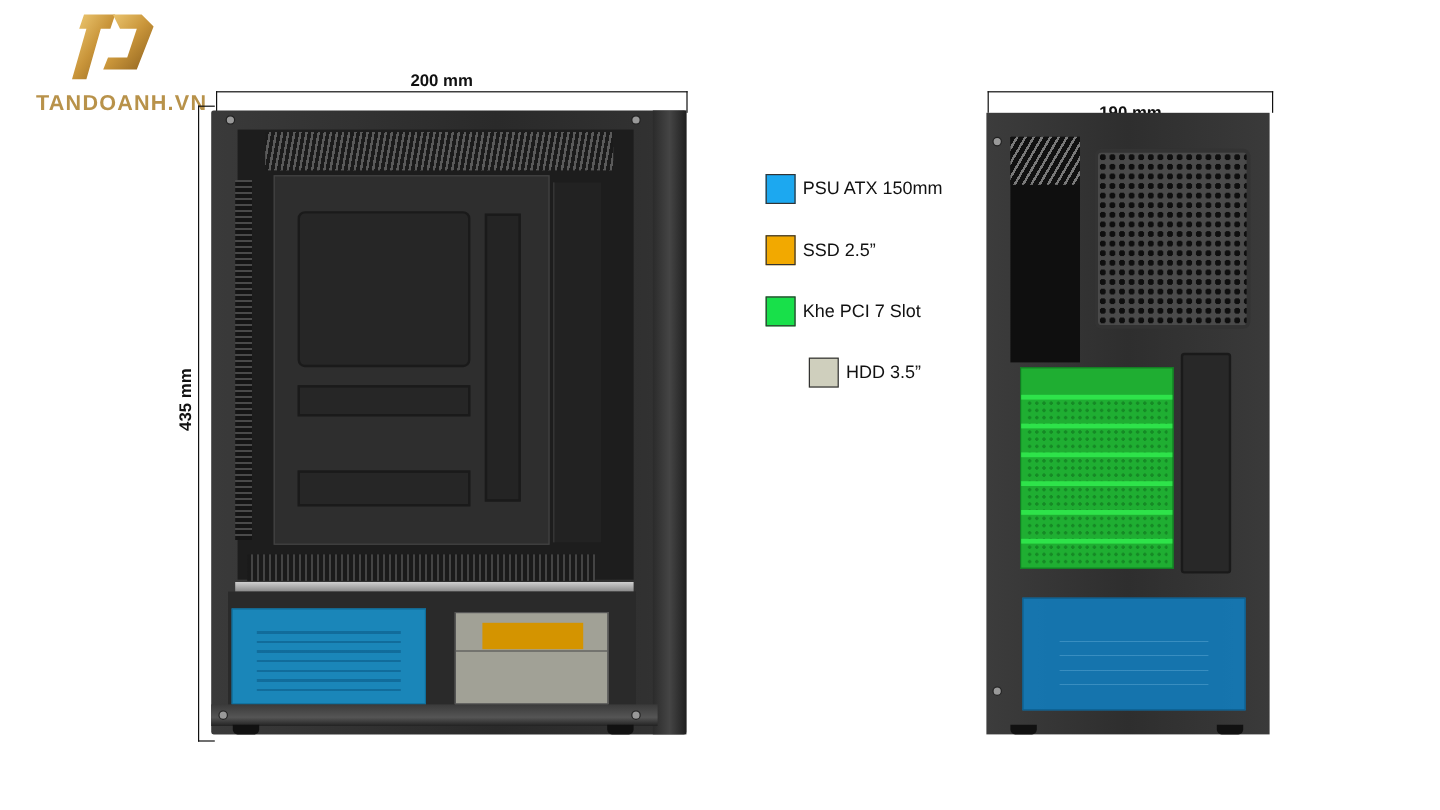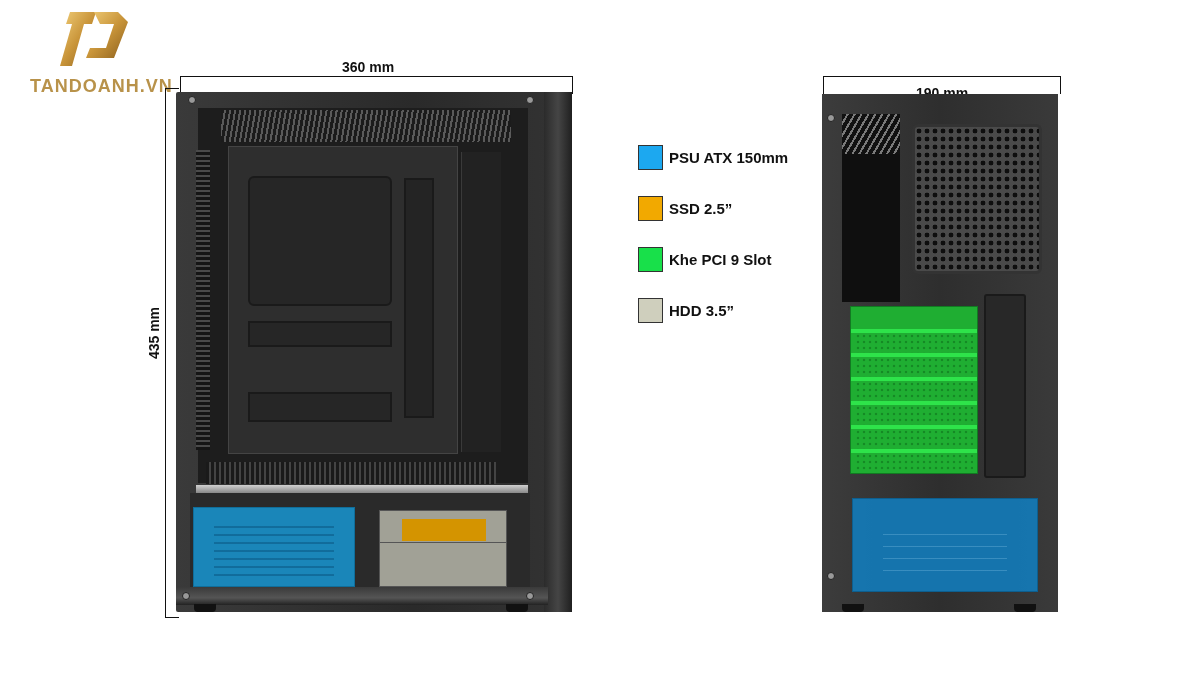"360 mm" div.dim-label { text: 360 -> 200 }
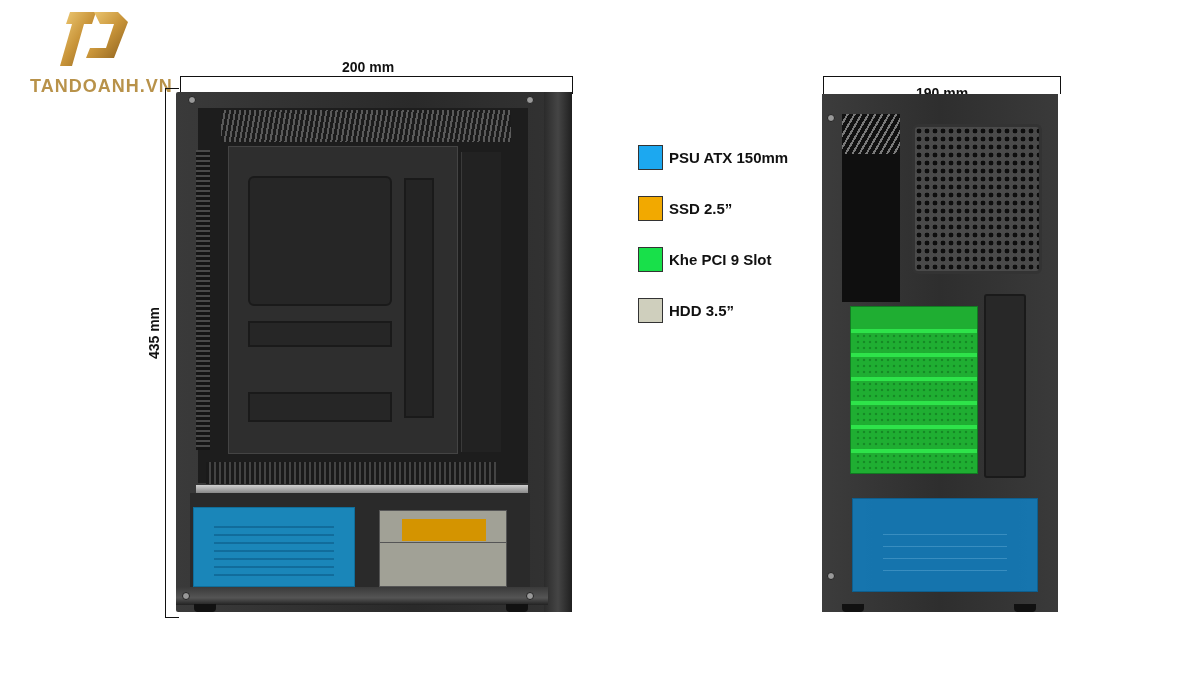"PSU ATX 150mm" .legend-label { font-weight: bold -> normal }
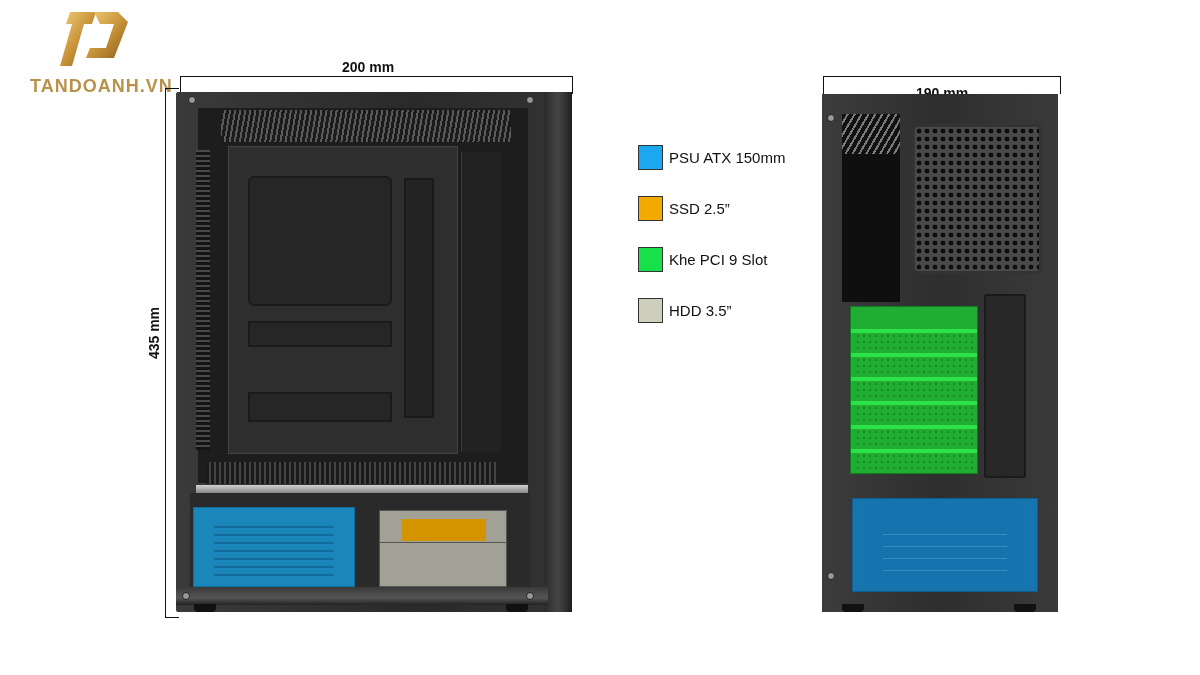"Khe PCI 9 Slot" span.legend-label { text: 9 -> 7 }
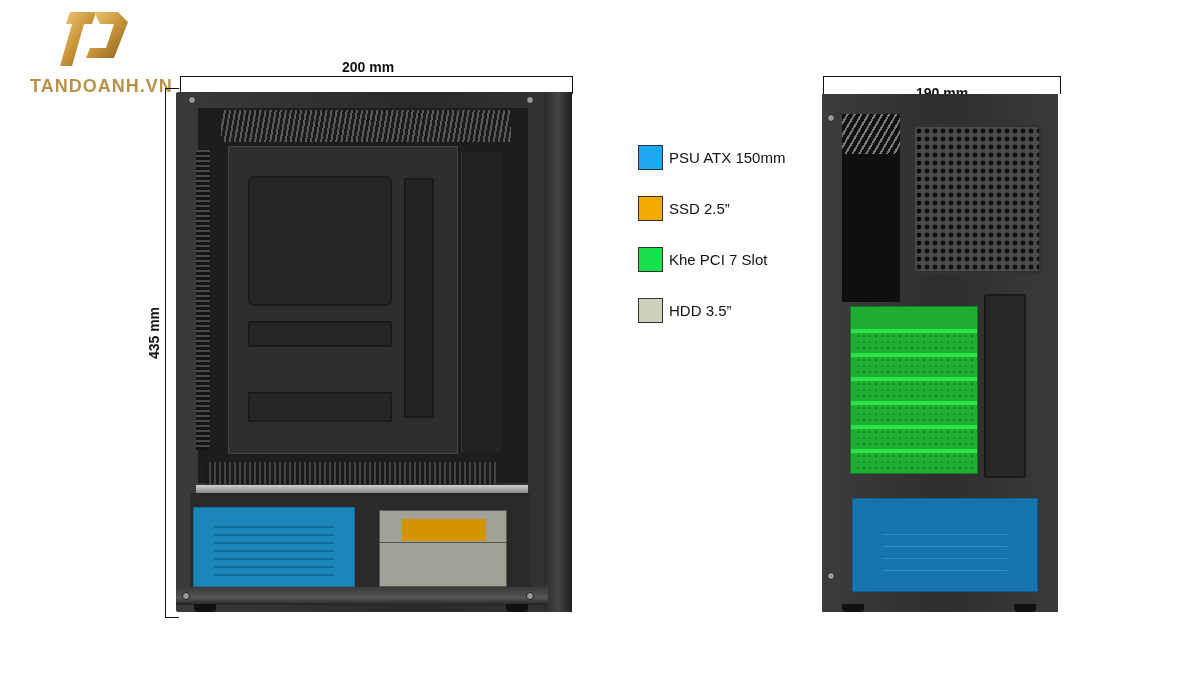"HDD 3.5”" div.legend-item { margin-left: none -> 36px }
